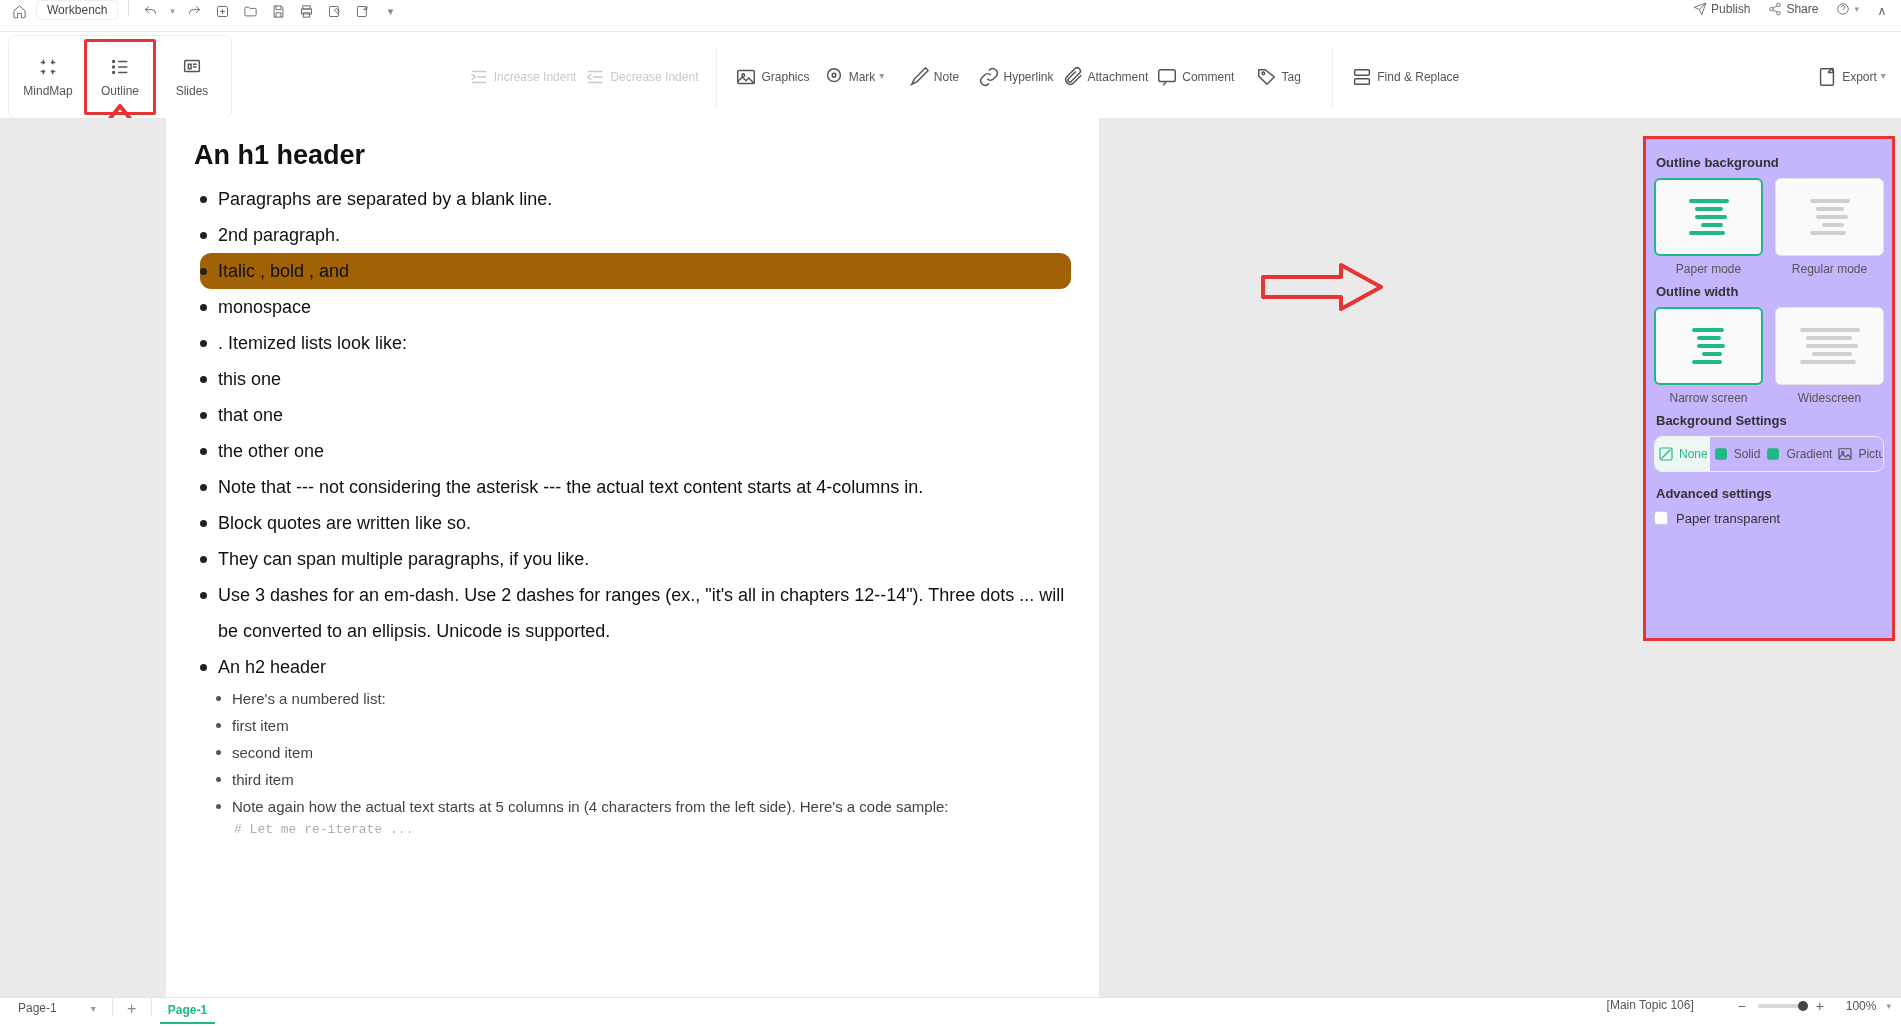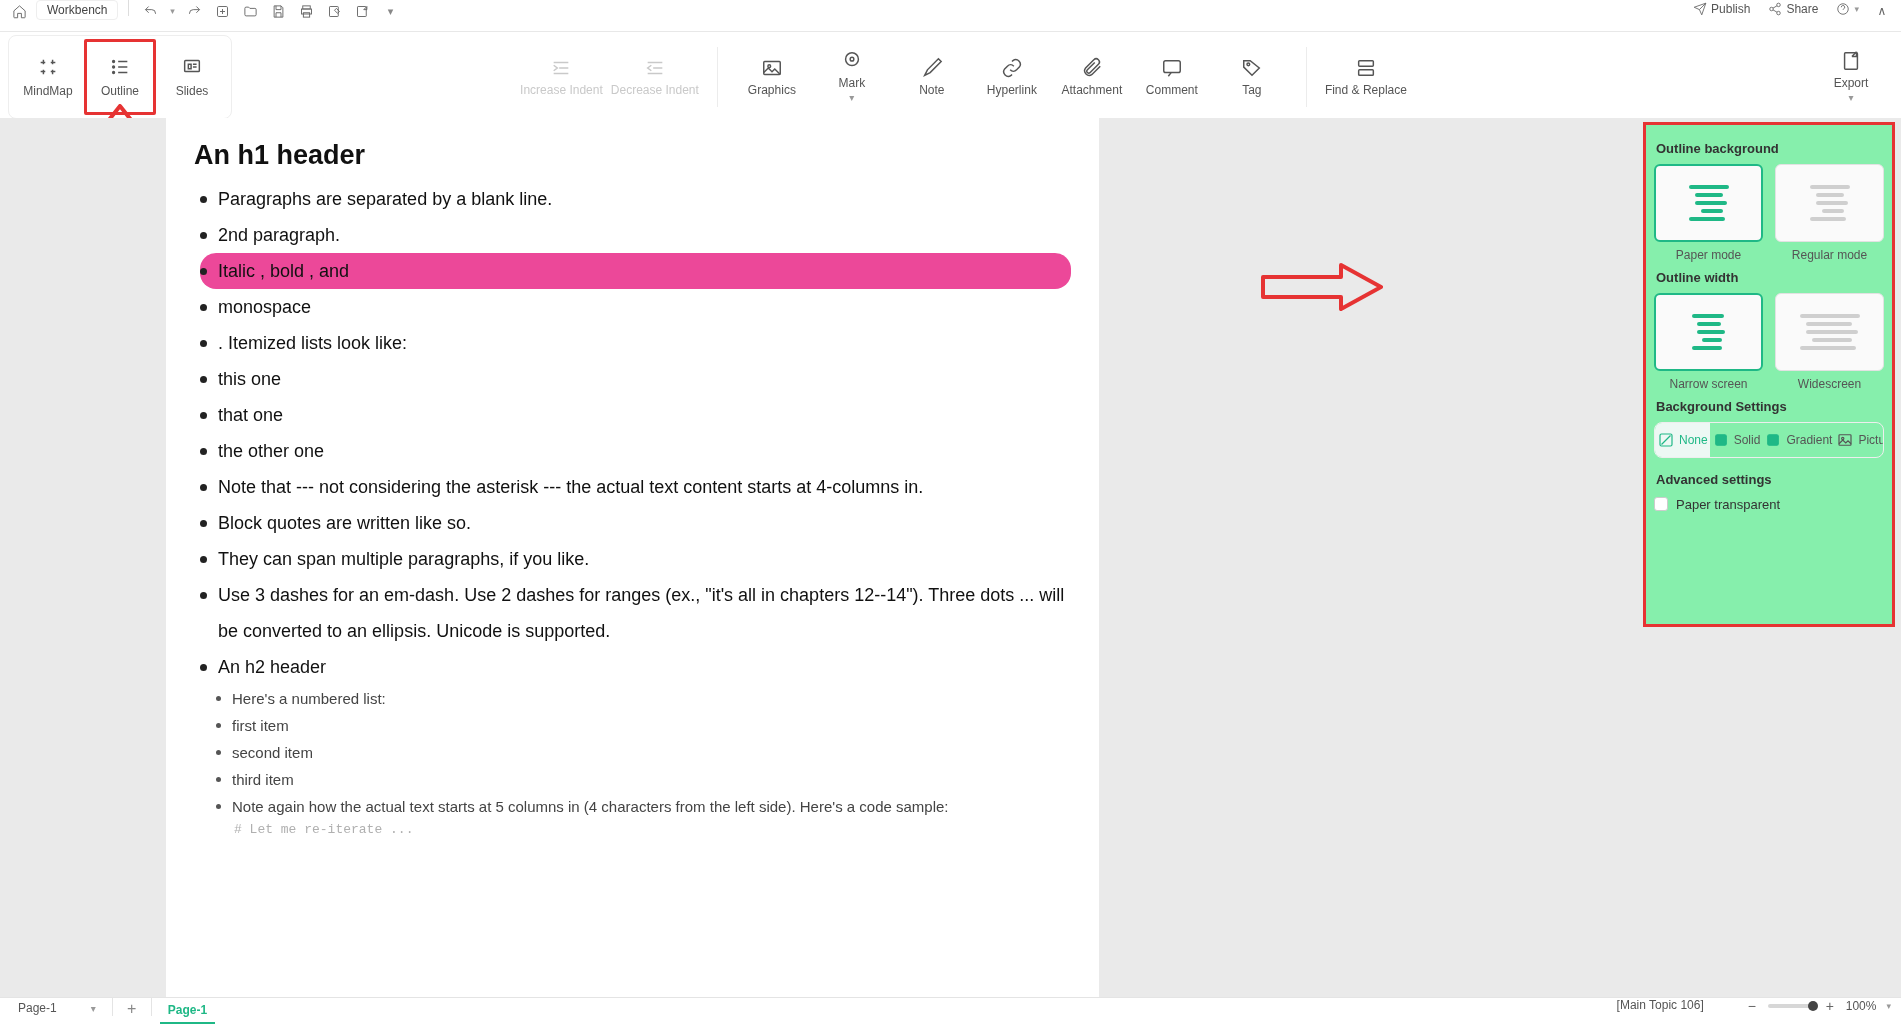"Increase Indent" .rb-btn { flex-direction: column -> row }
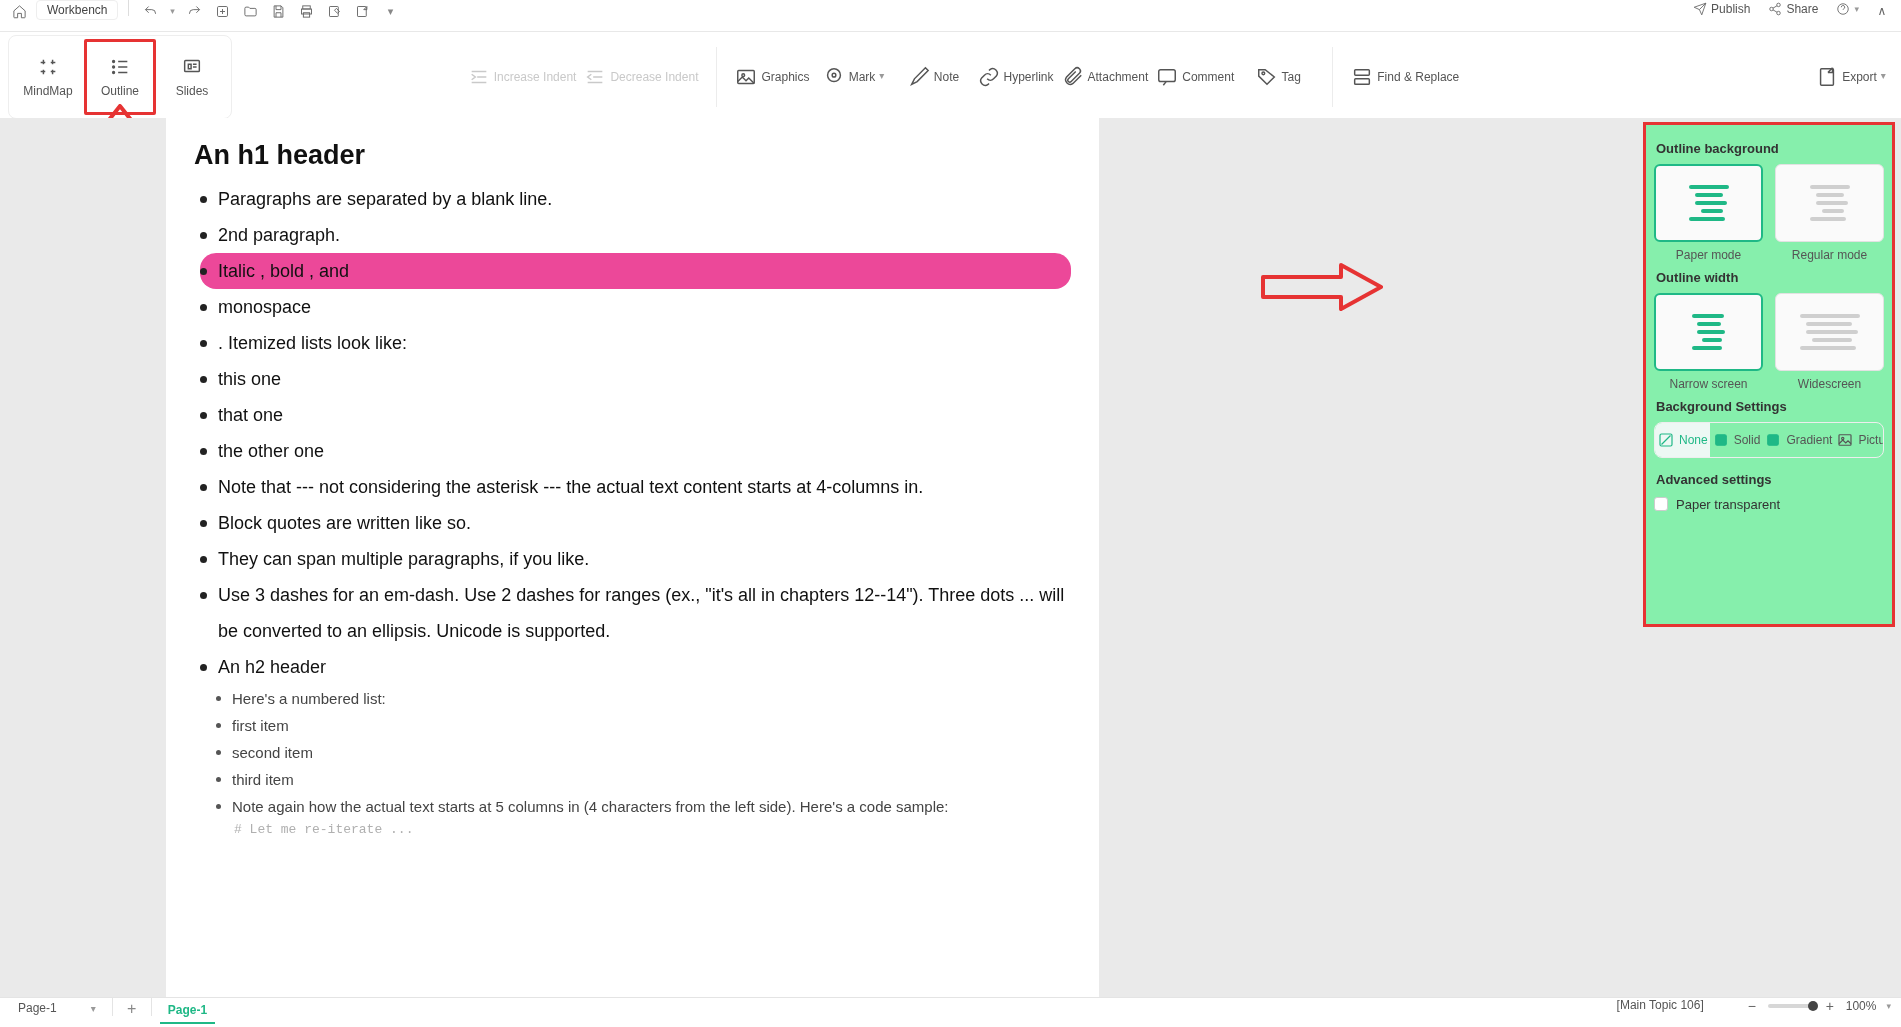"Outline background" .side-panel { background: #86efac -> #c4b5fd; margin: 4px 6px 0 0 -> 18px 6px 0 0 }
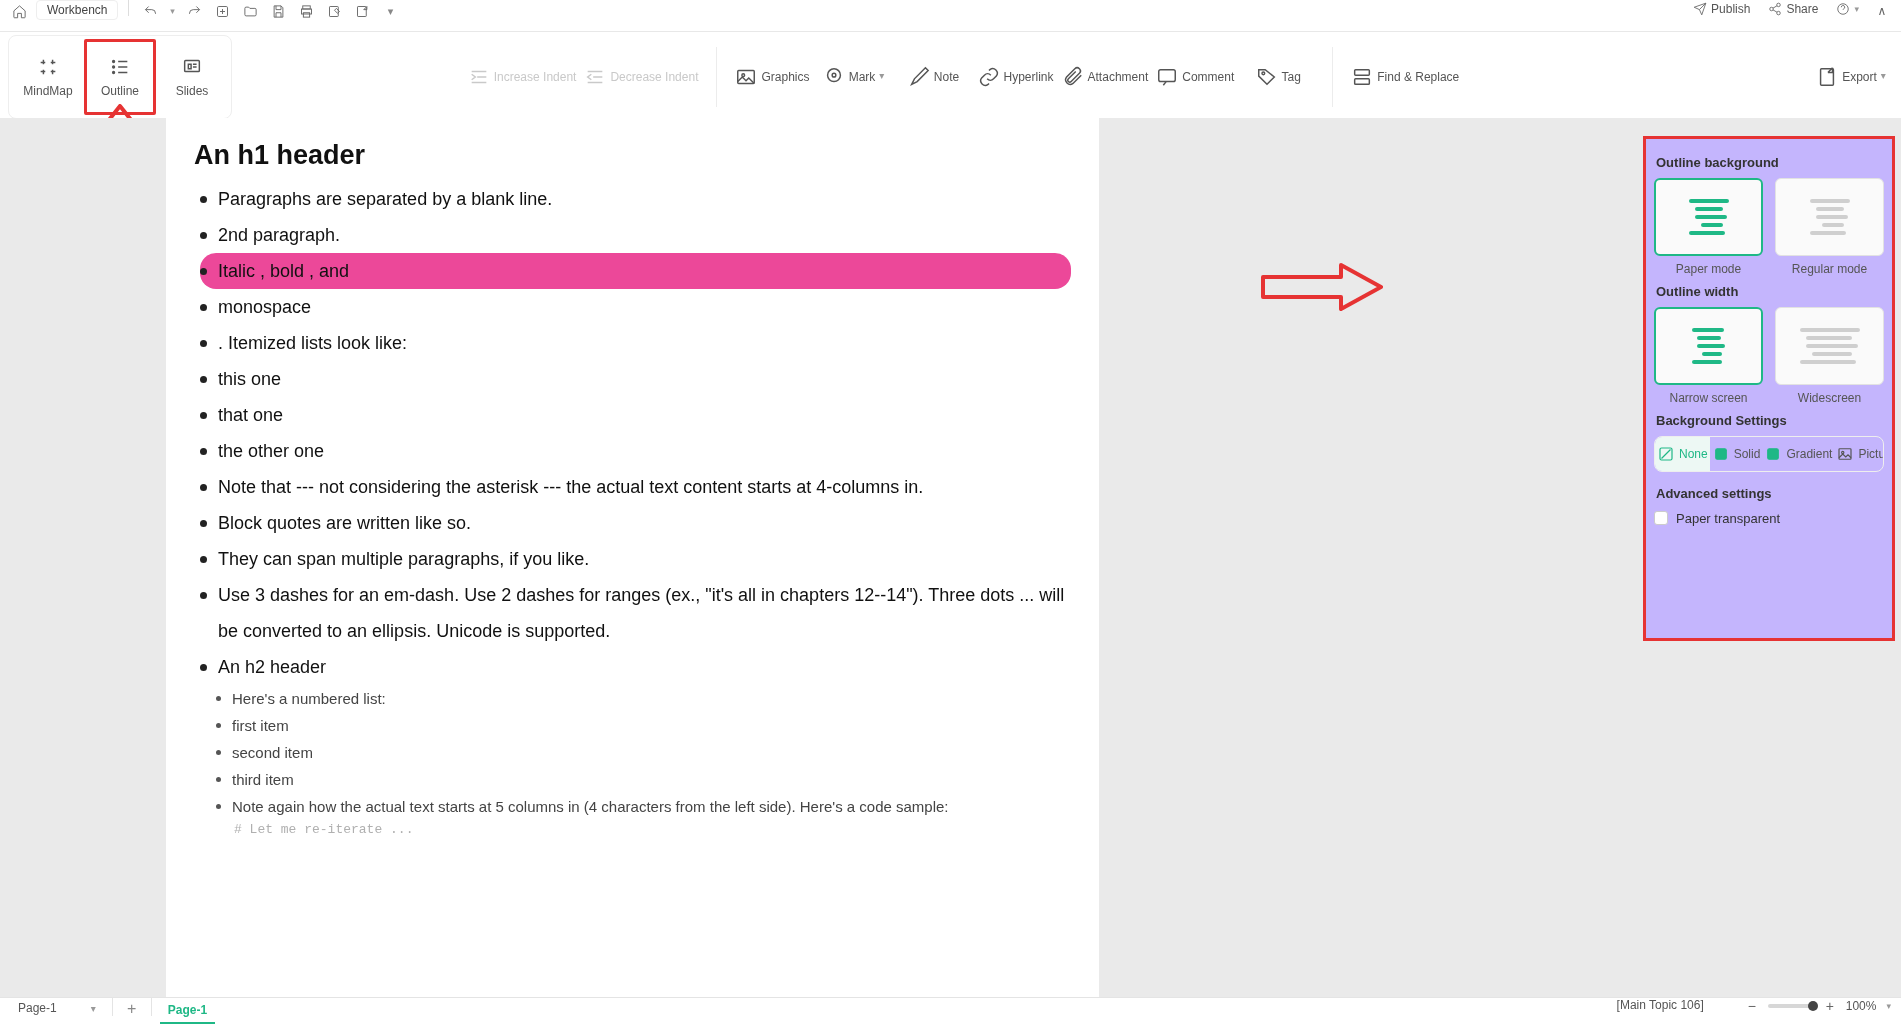"Italic , bold , and" .bullets li.highlight { background: #ec4899 -> #a16207; border-radius: 16px -> 11px }
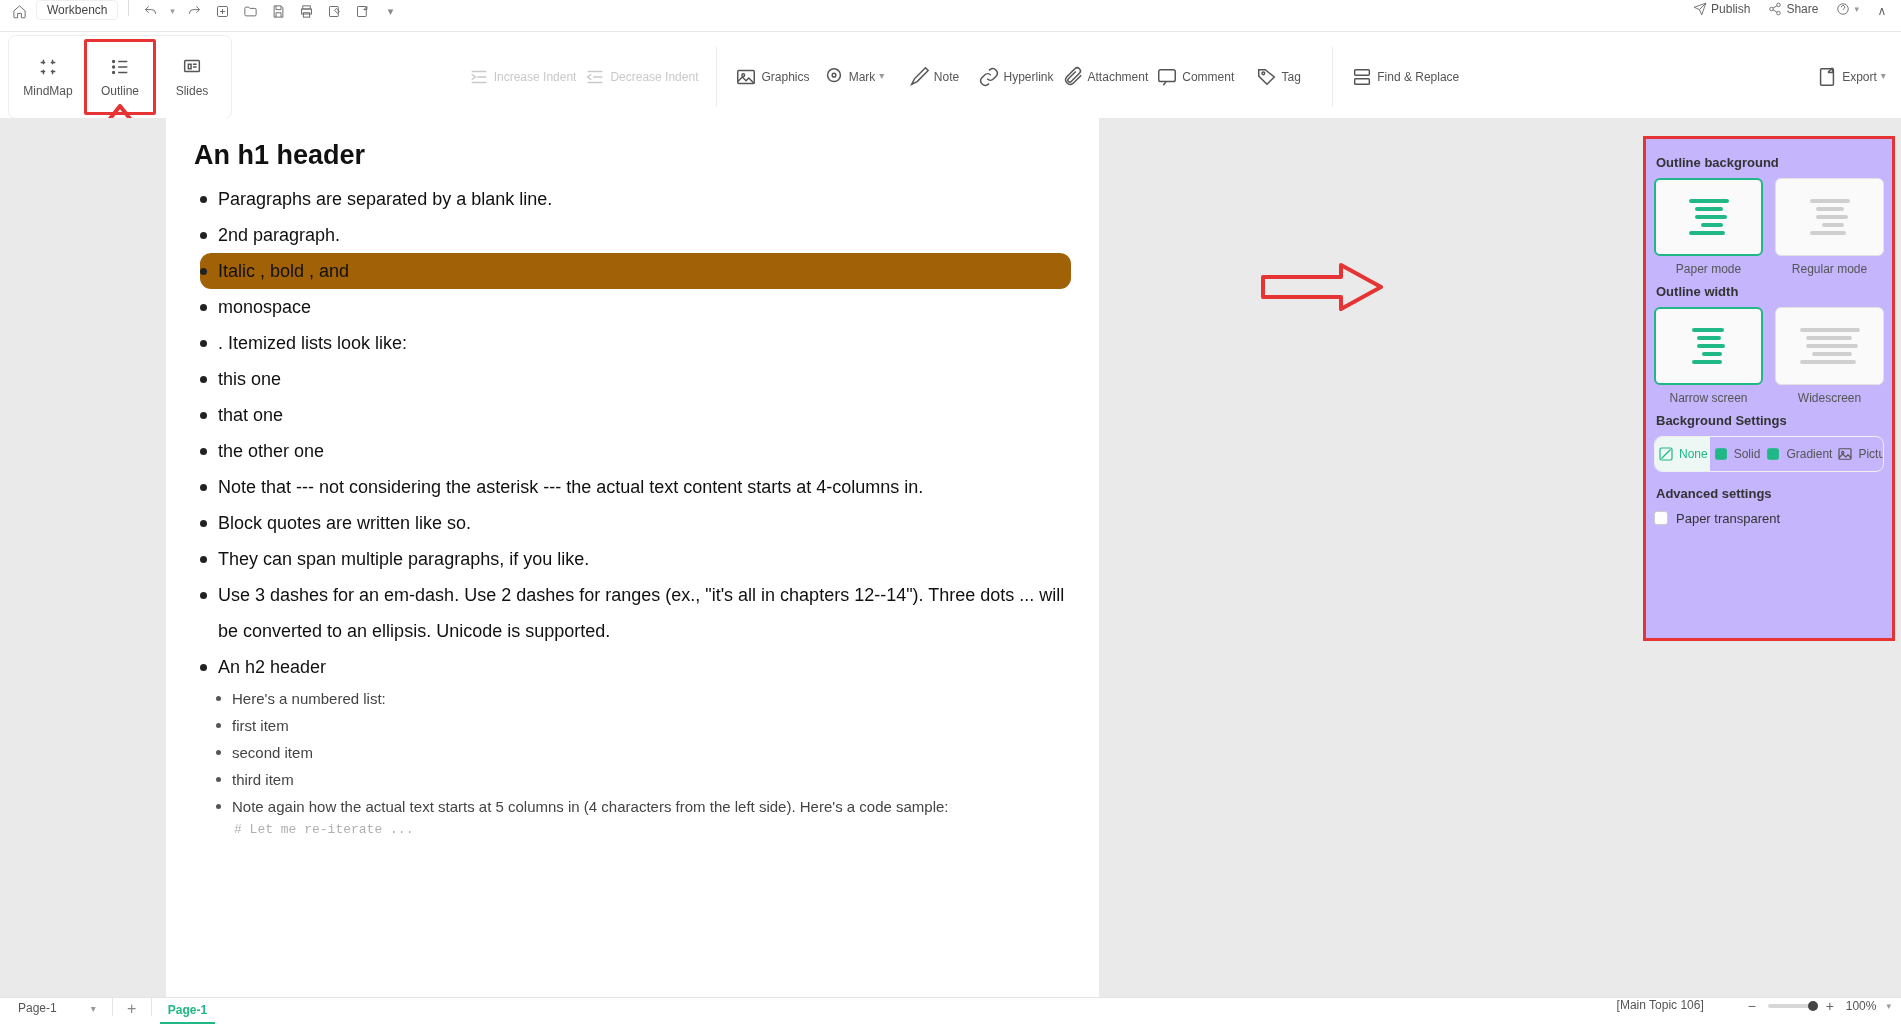"100%" span { margin-left: none -> 10px }
